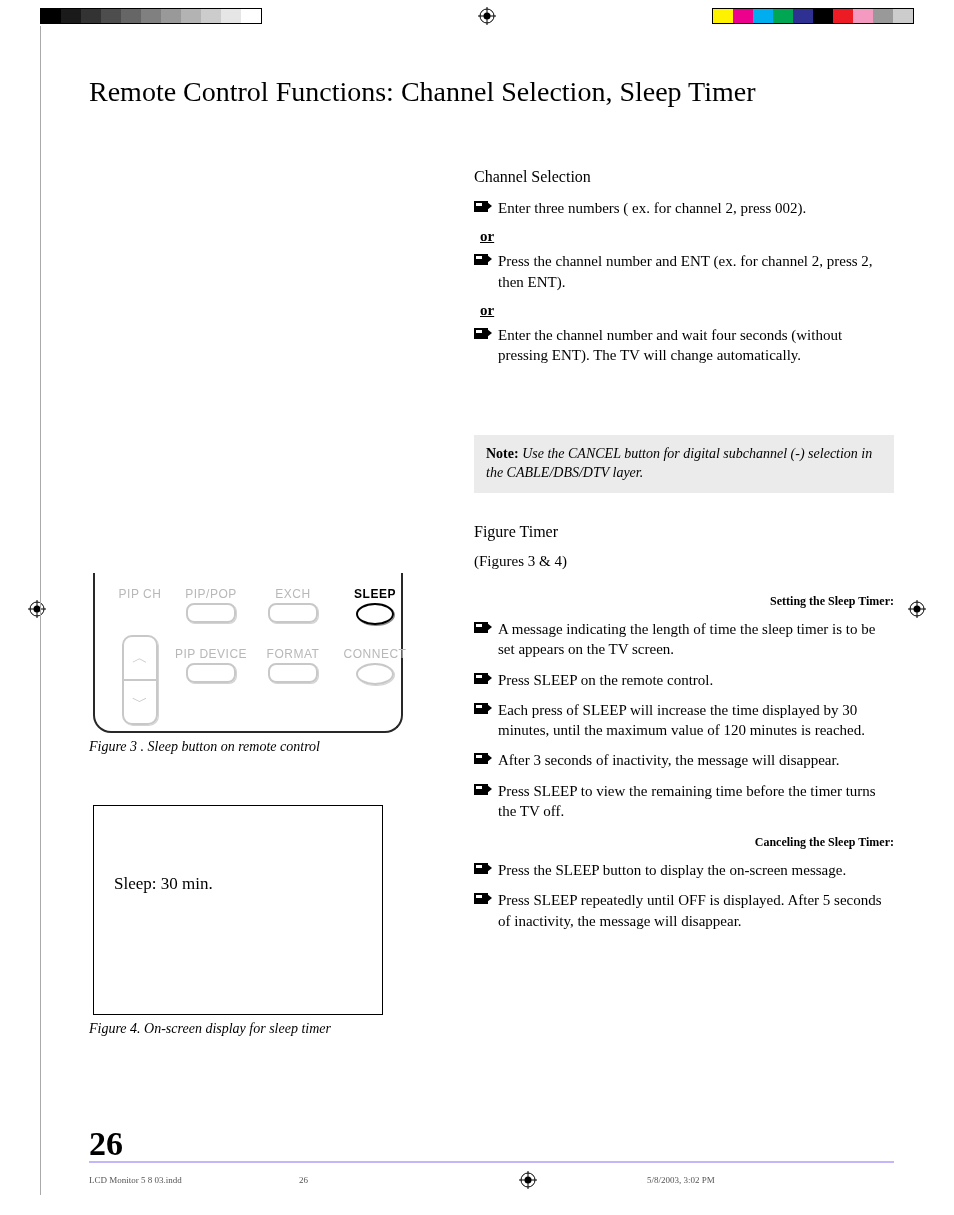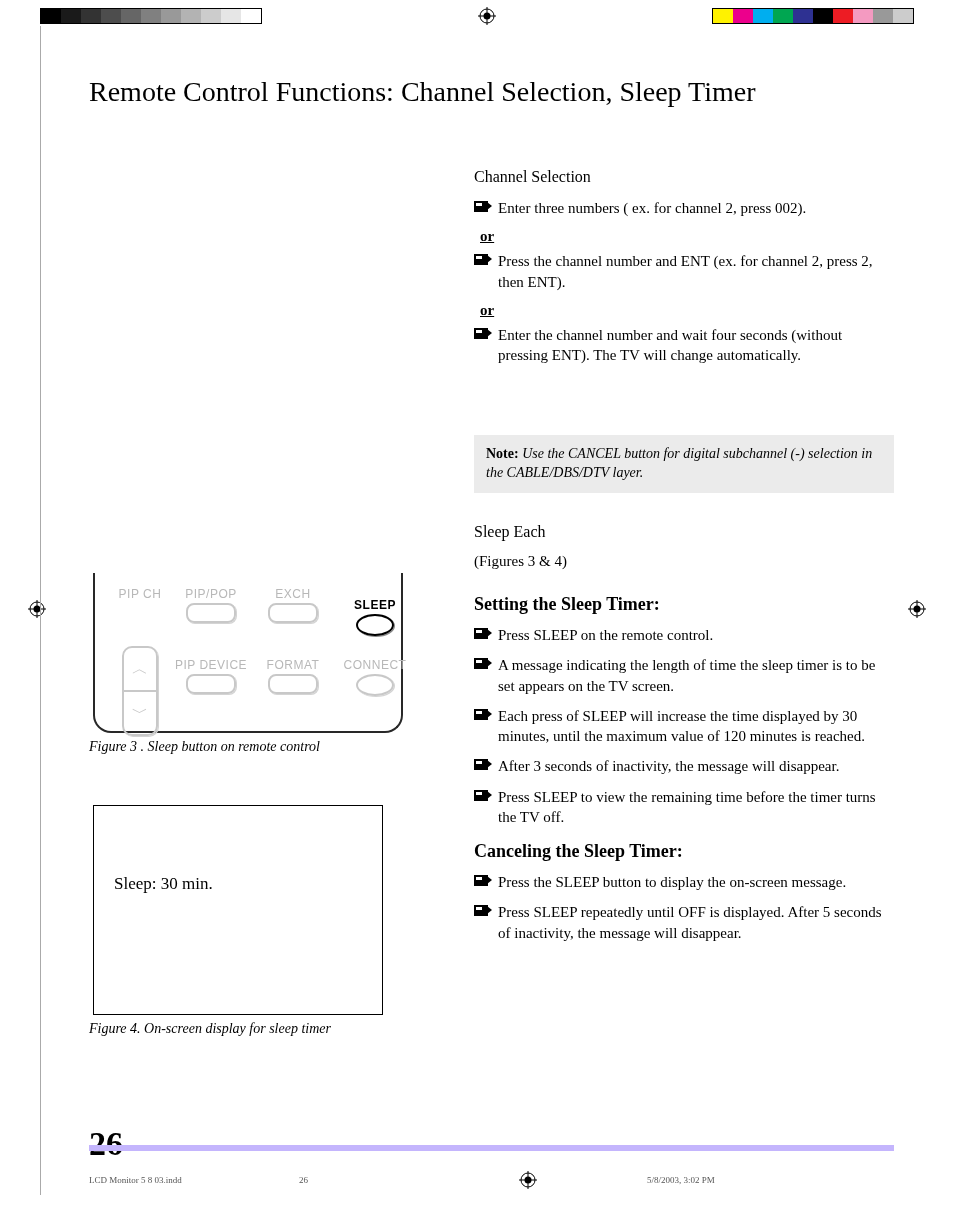"Sleep Each" h2.section-heading { text: Sleep Each -> Figure Timer }
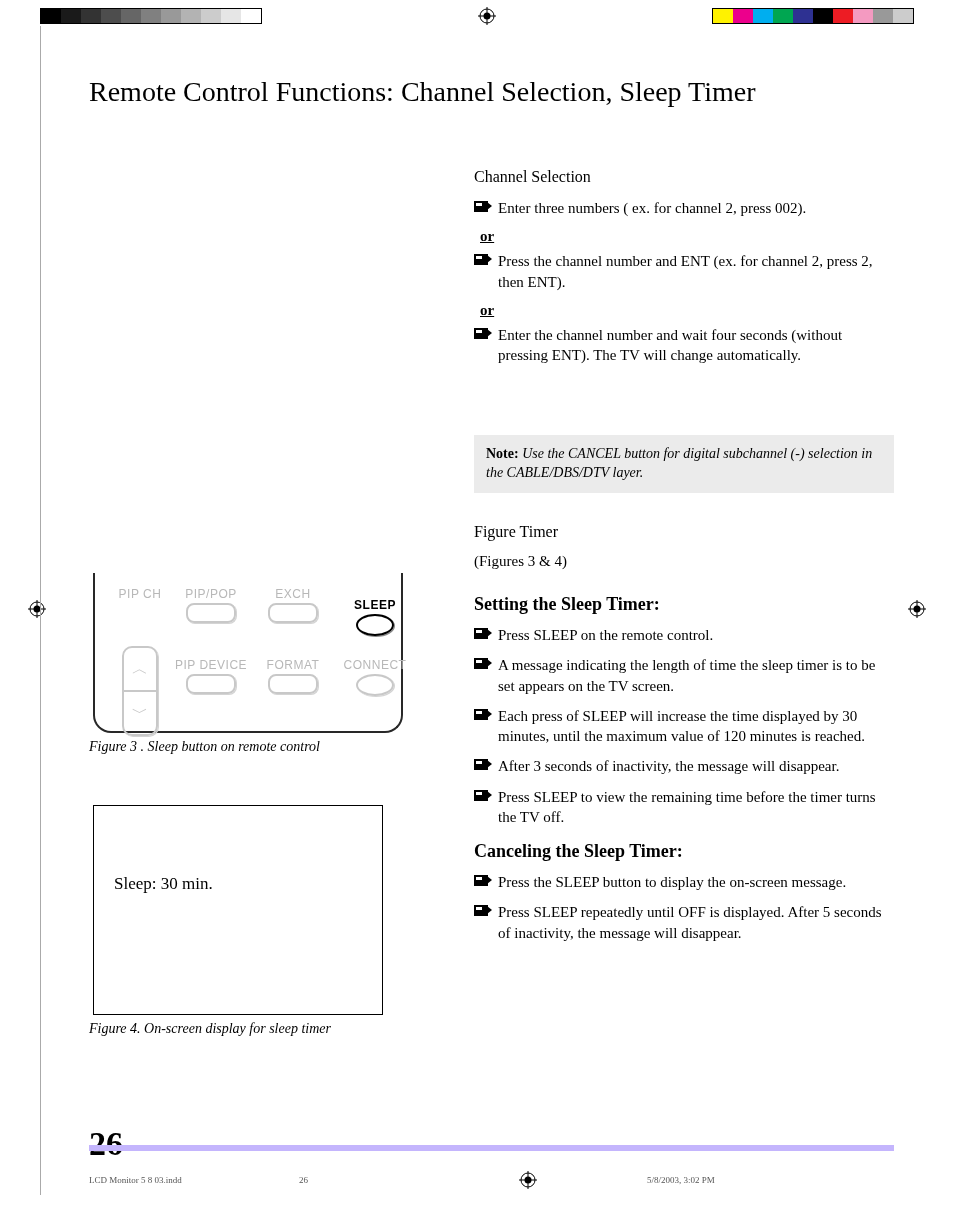"SLEEP" .btn-label.active { margin-top: 11px -> none }
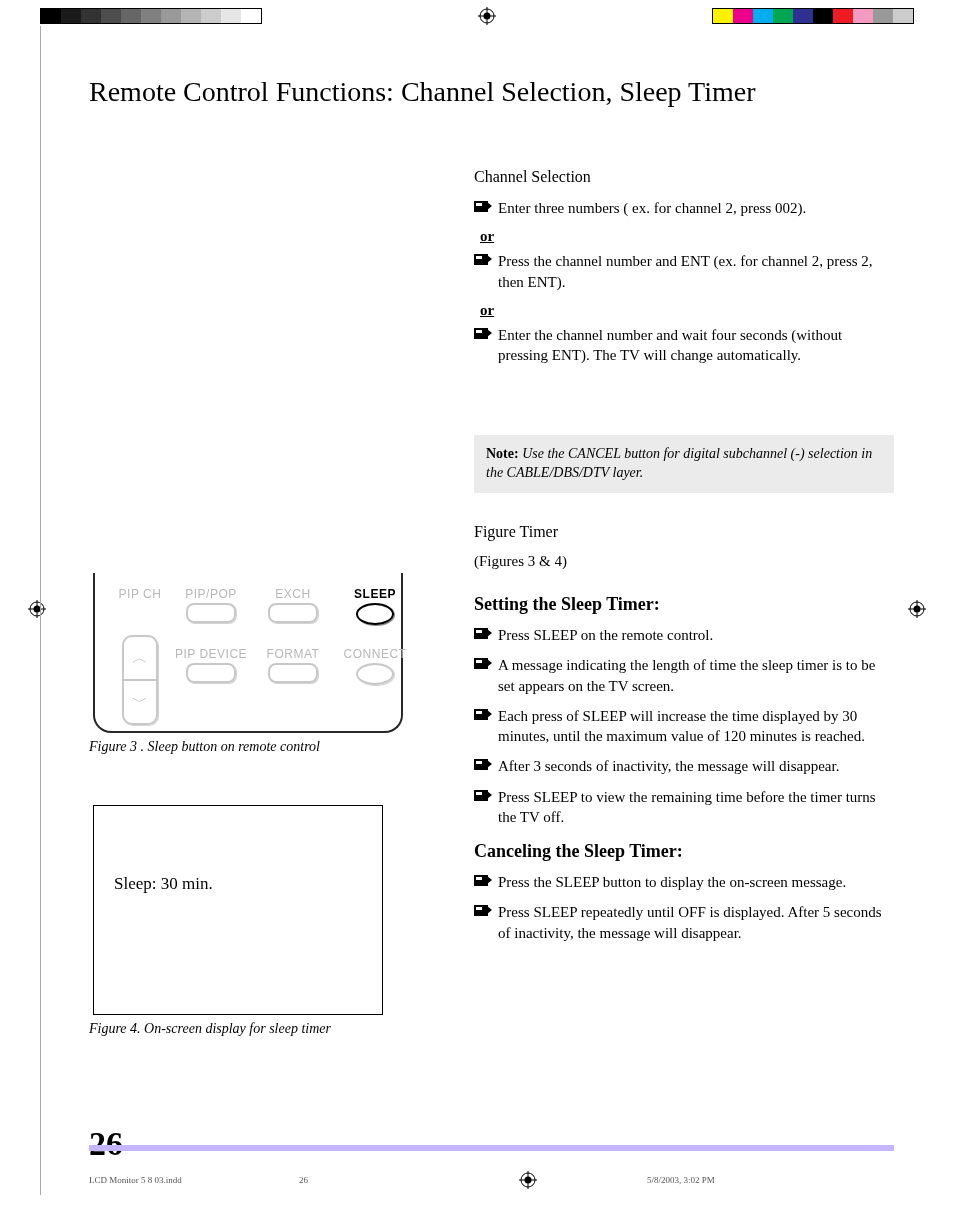"Setting the Sleep Timer:" .subheading { font-size: 18px -> 12px; text-align: none -> right }
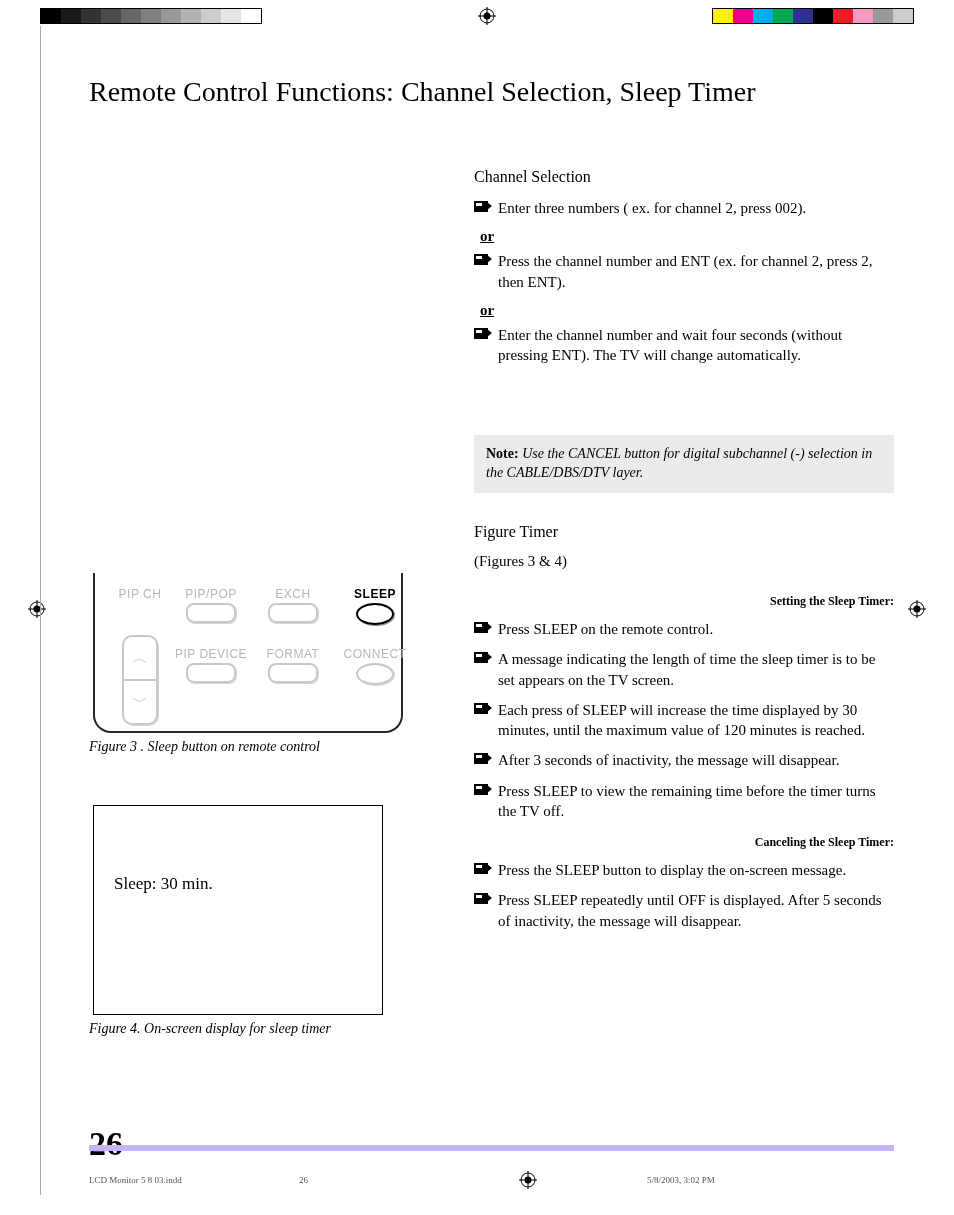"Press SLEEP on the remote" div.bullet-row { order: before "A message indicating the length" -> after "A message indicating the length" }
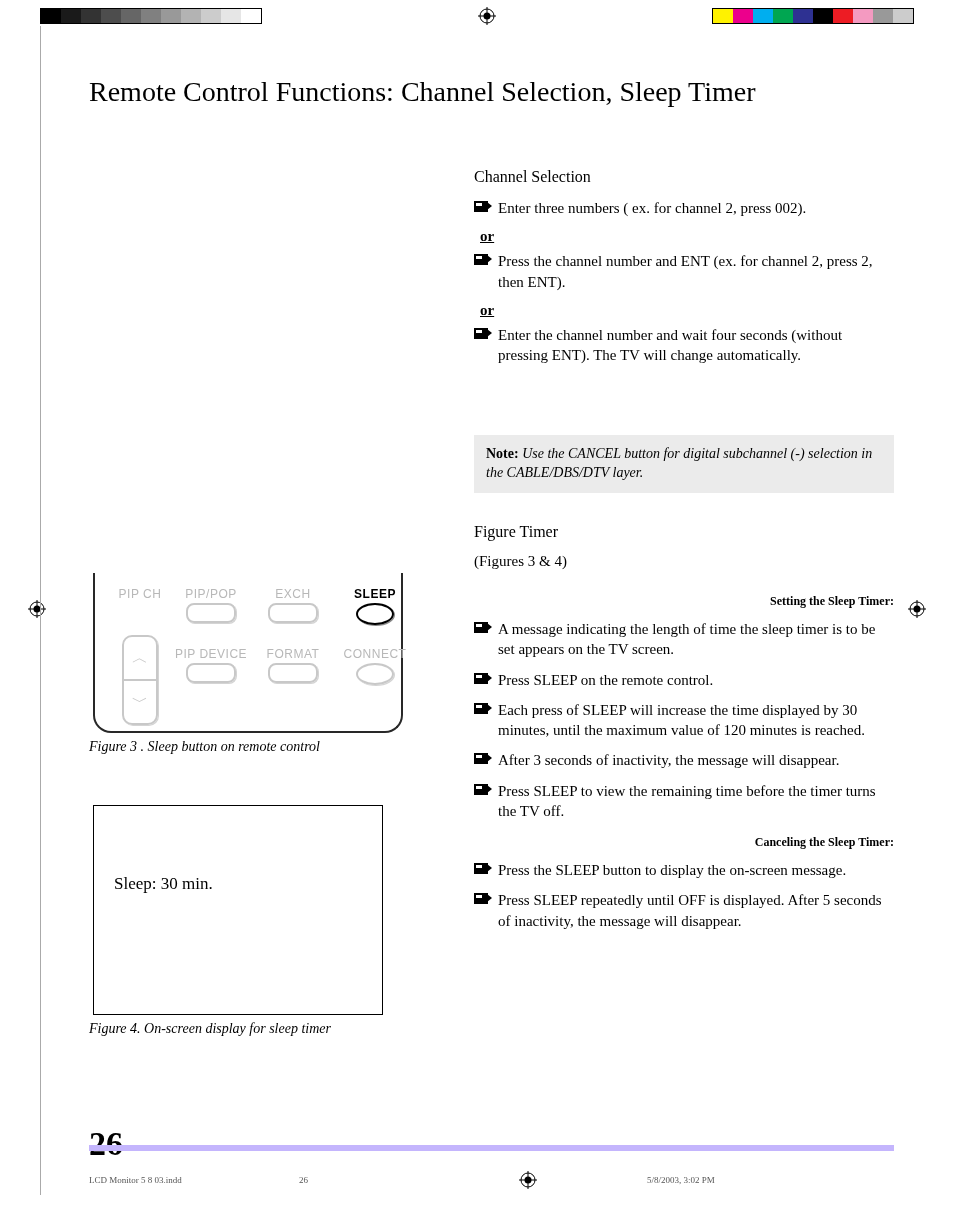"LCD Monitor 5 8 03.indd" .footer { border-top: 6px solid #c4b5fd -> 2px solid #c4b5fd; padding-top: 20px -> 8px }
